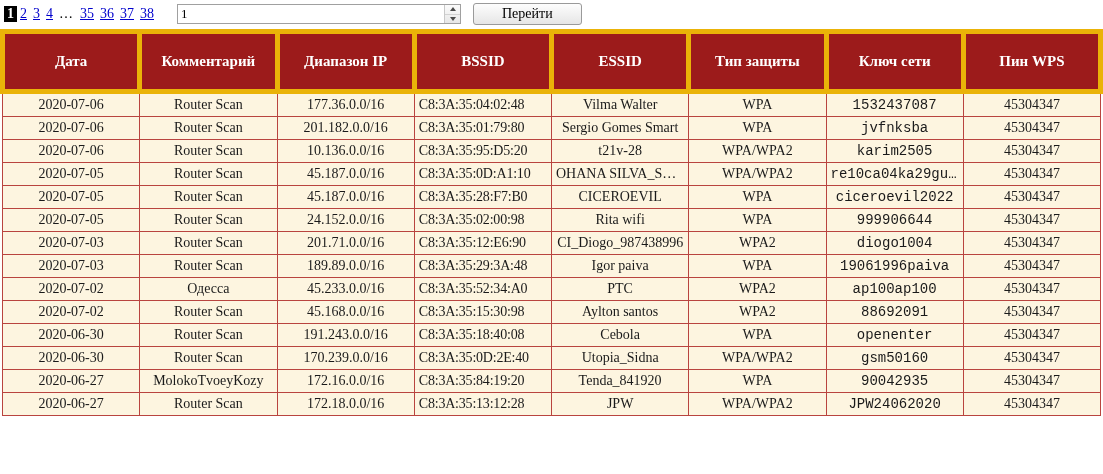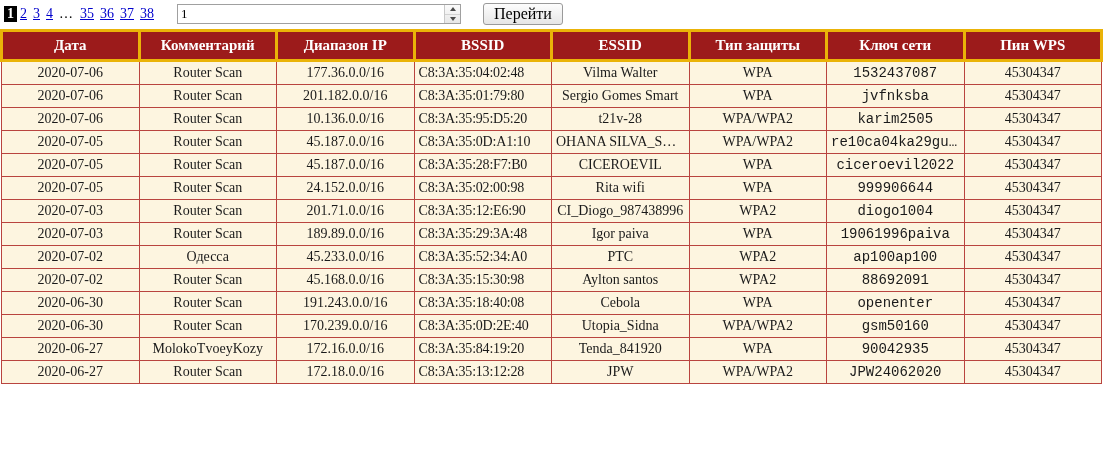"Перейти" .go-button { font-size: 16px -> 14px; margin-left: 10px -> none; padding: 0 10px -> 0 28px }
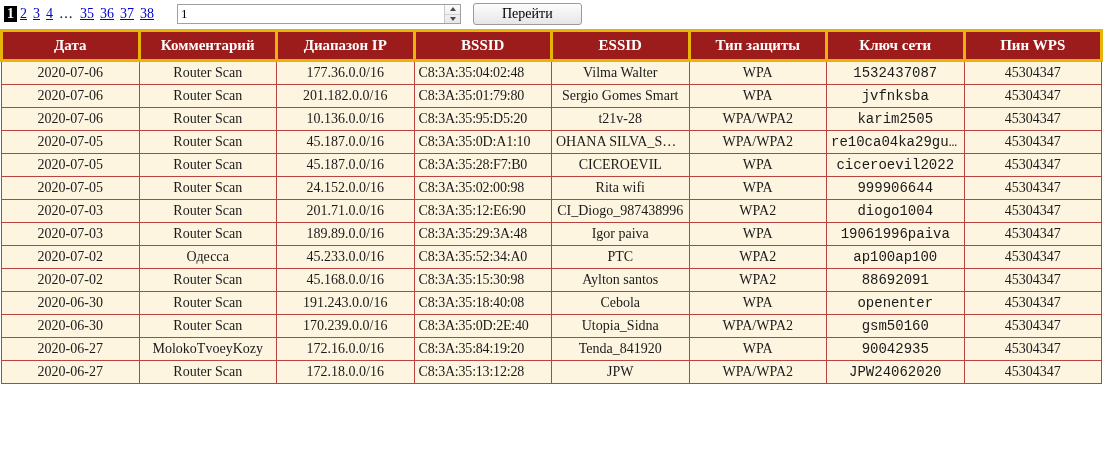"Дата" table.scan th { border: 3px solid #eab308 -> 5px solid #eab308; padding: 5px 2px -> 19px 2px }
